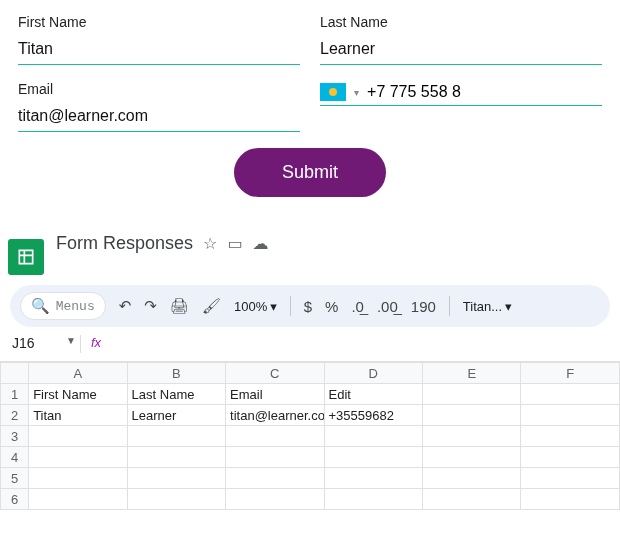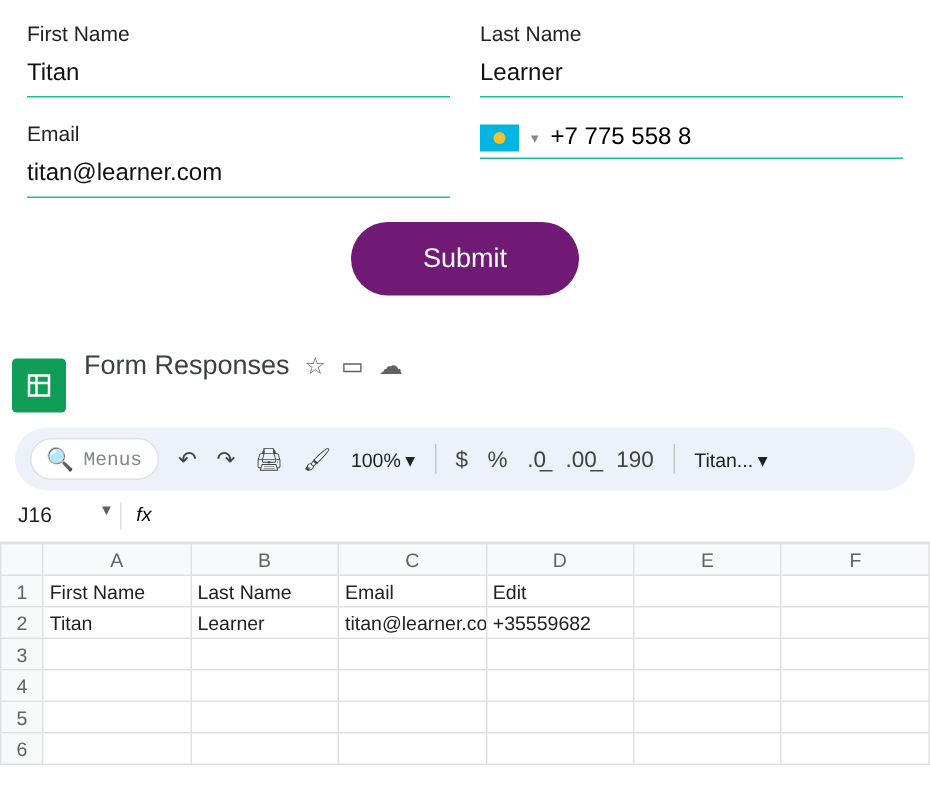"fx" .fx { color: #000000 -> #a21caf }
